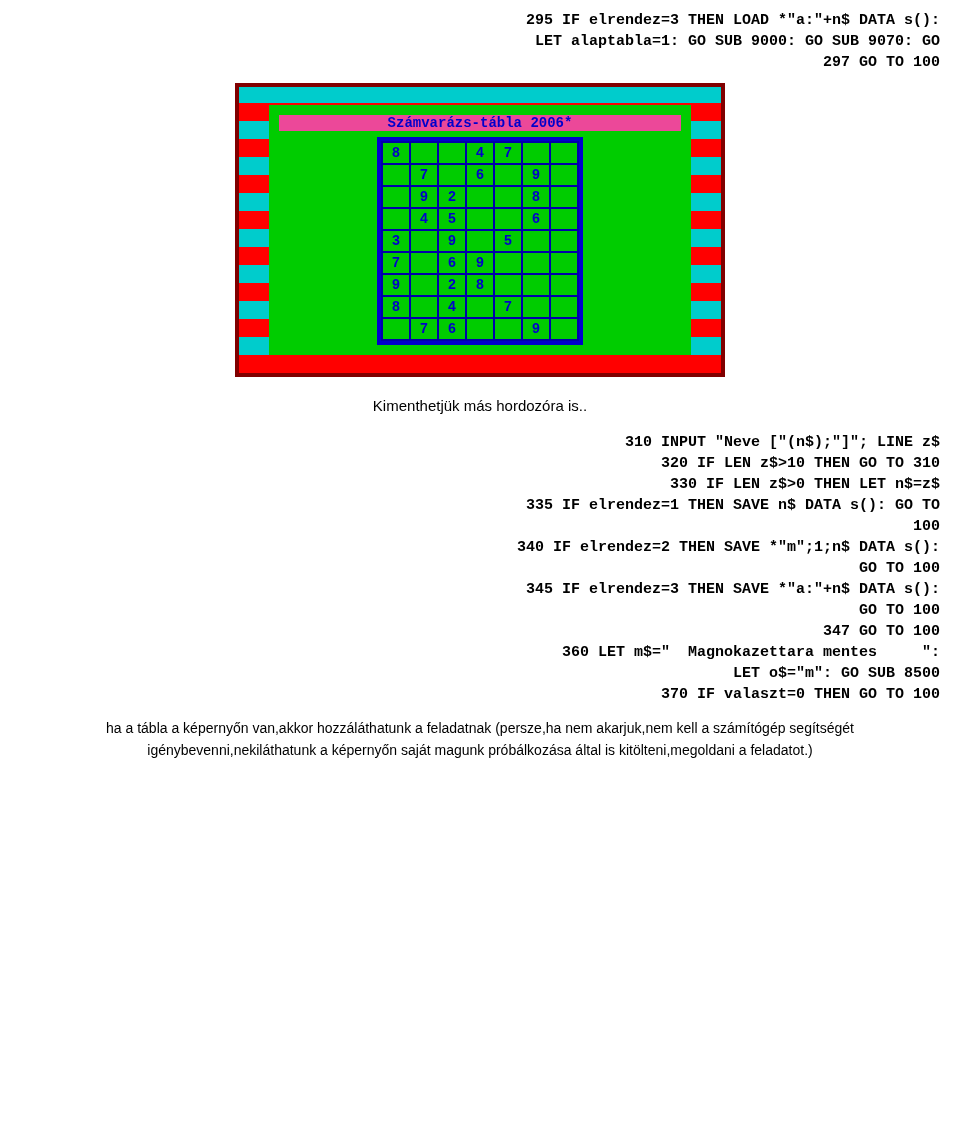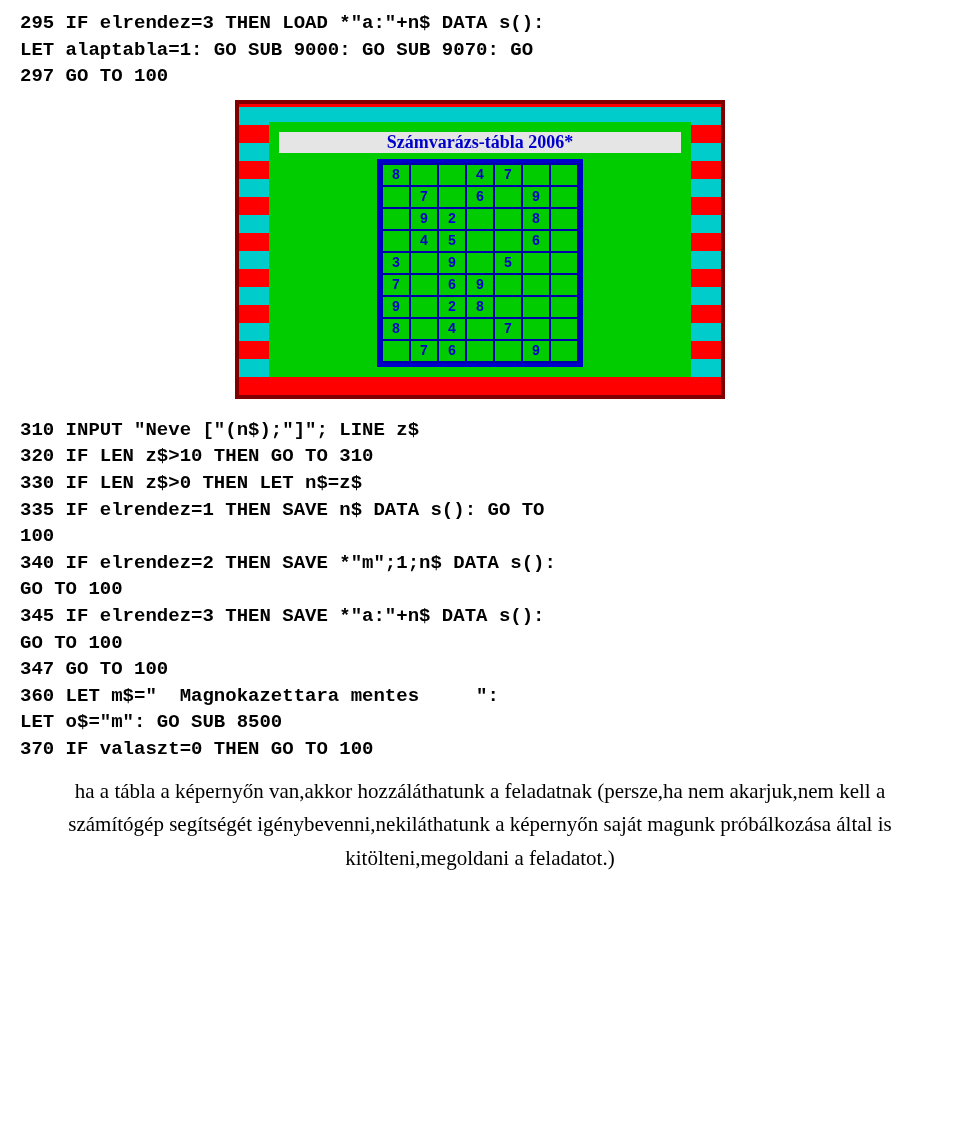"295 IF elrendez=3 THEN LOAD" .code-block { font-size: 19px -> 15px; text-align: none -> right }
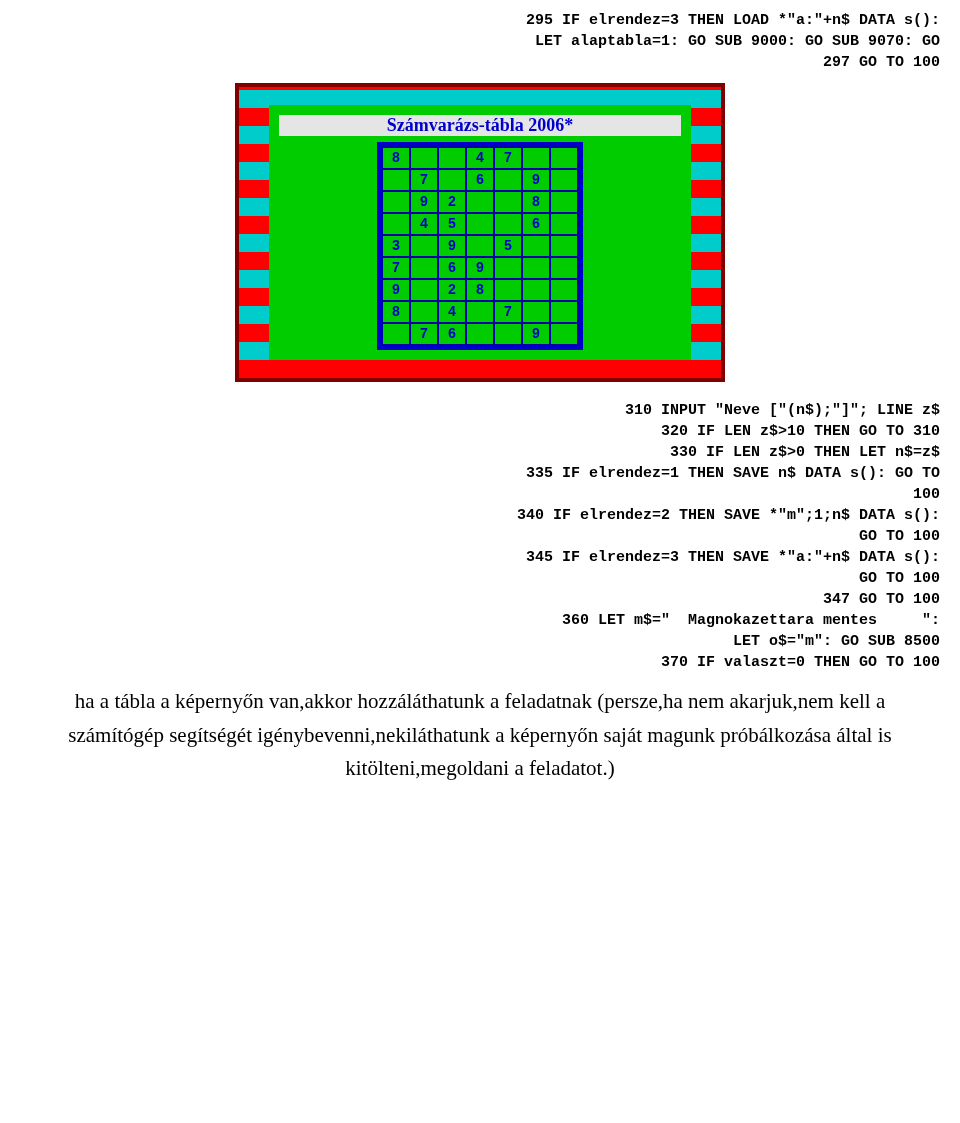"Számvarázs-tábla 2006*" .spectrum-title { background: #e5e5e5 -> #ec4899; font-family: Liberation Serif, serif -> Liberation Mono, monospace; font-size: 18px -> 14px }
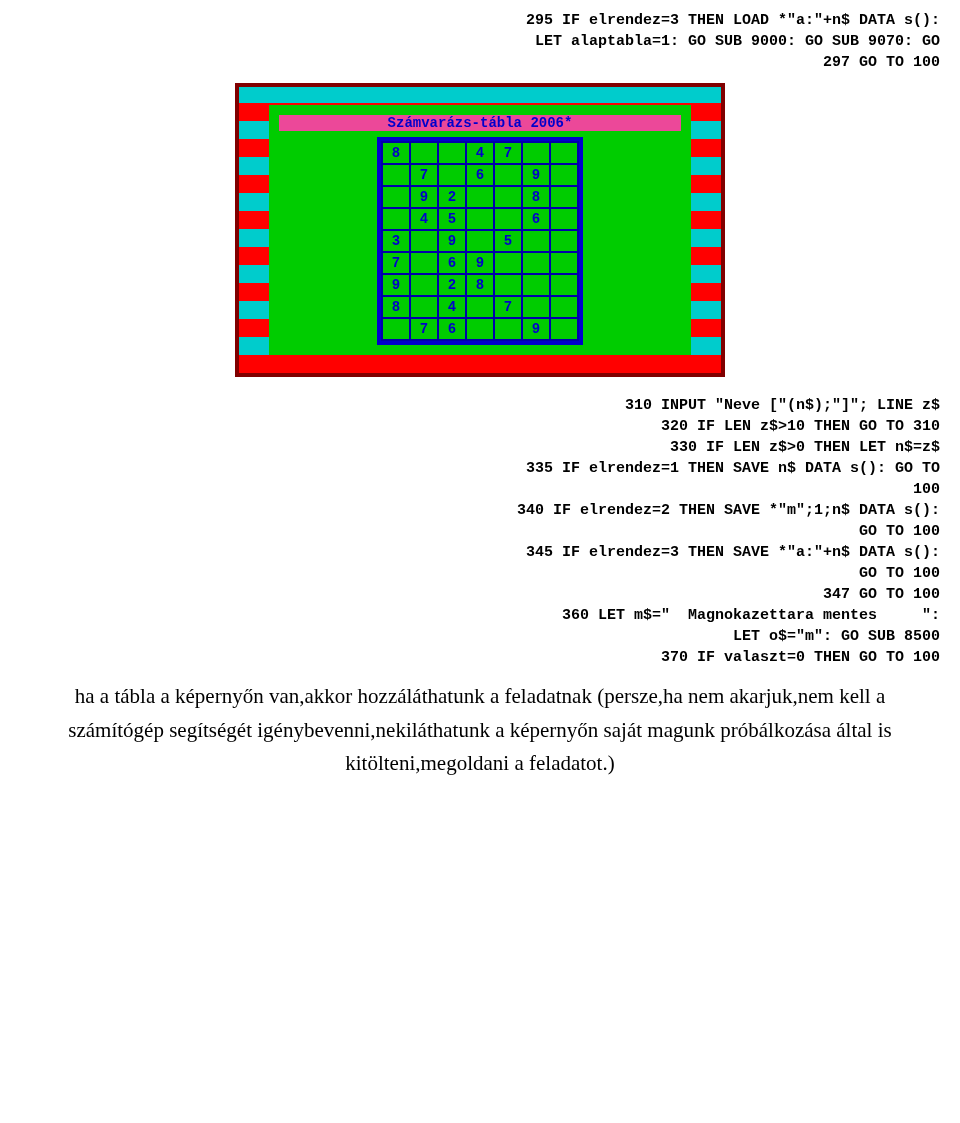"Kimenthetjük más hordozóra is.." div.explain-text { html: none -> <div>Kimenthetjük más hordozóra is..</div> }
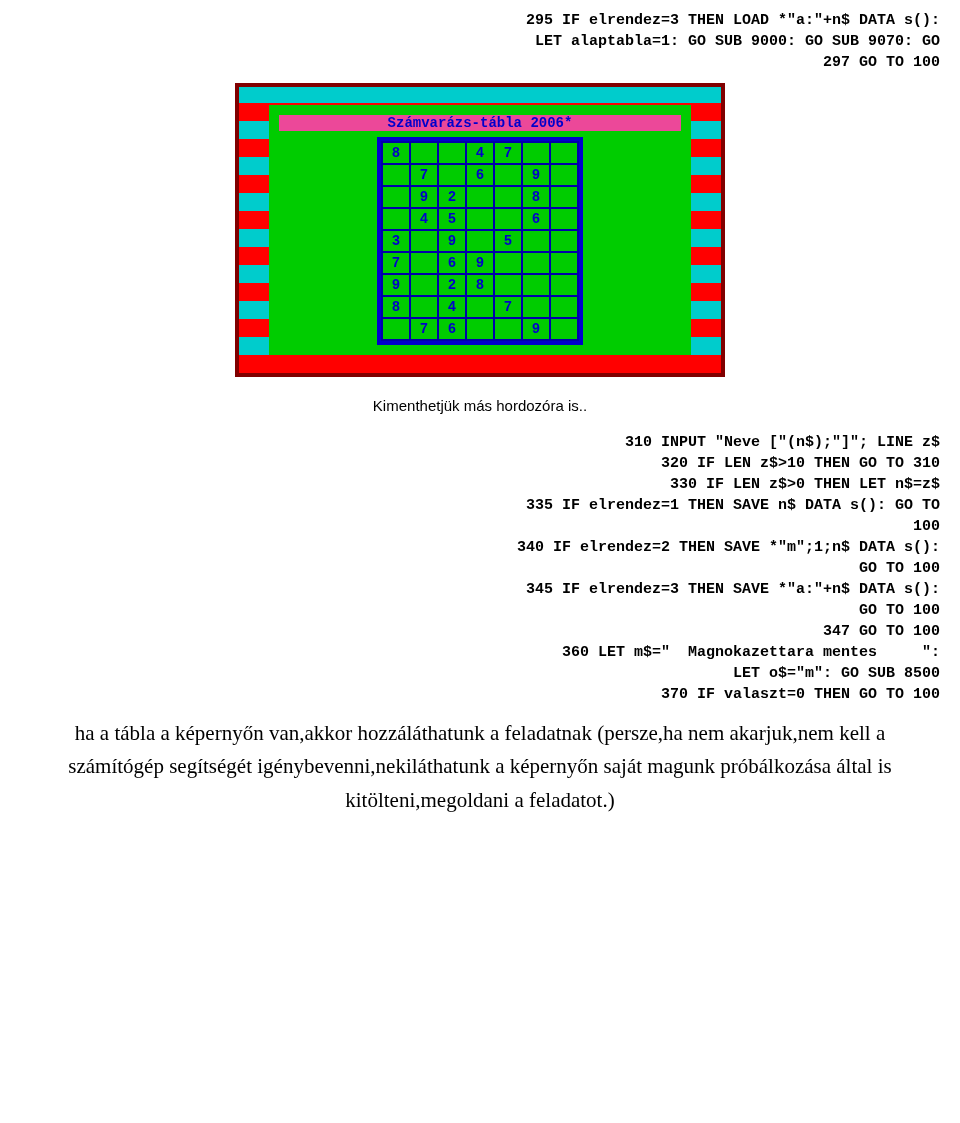"ha a tábla a képernyőn" .prose-text { font-family: Liberation Serif, serif -> Liberation Sans, sans-serif; font-size: 21px -> 14px }
